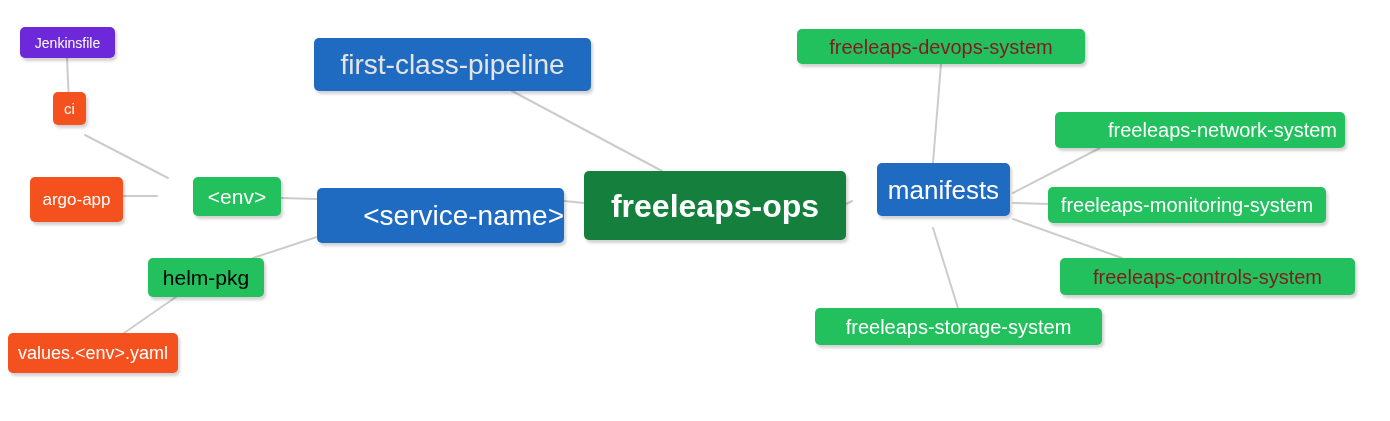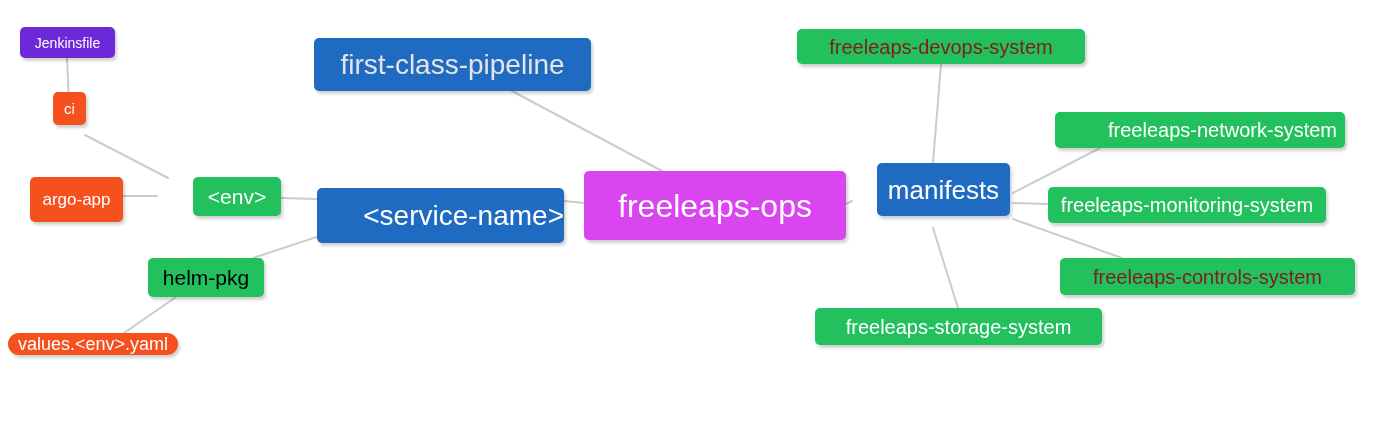"freeleaps-ops" div.node { background: #d946ef -> #15803d; font-weight: none -> bold }
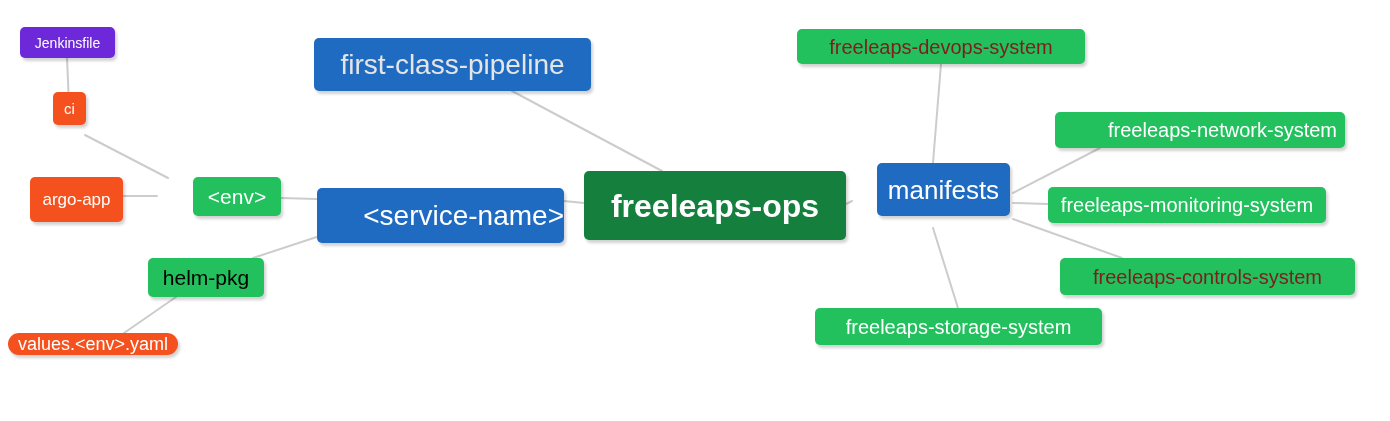"values.<env>.yaml" div.node { border-radius: 13px -> none; height: 22px -> 40px }
